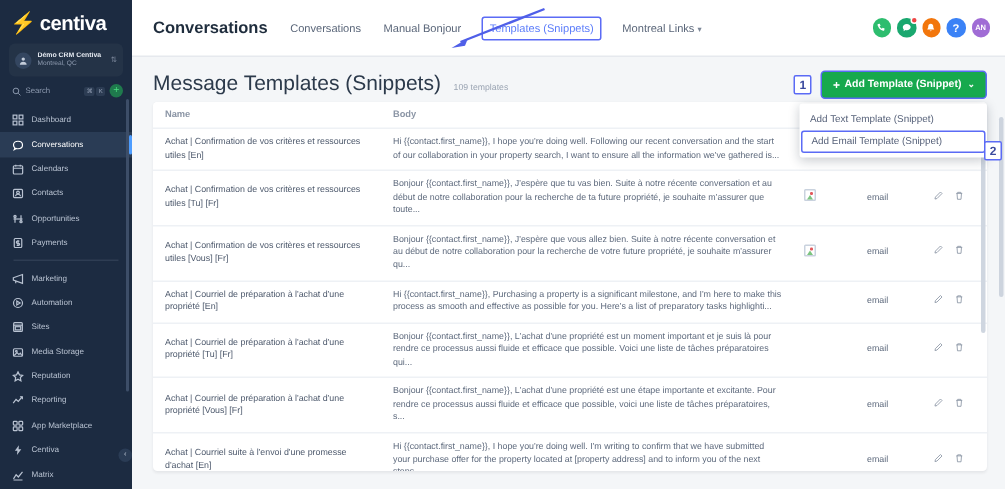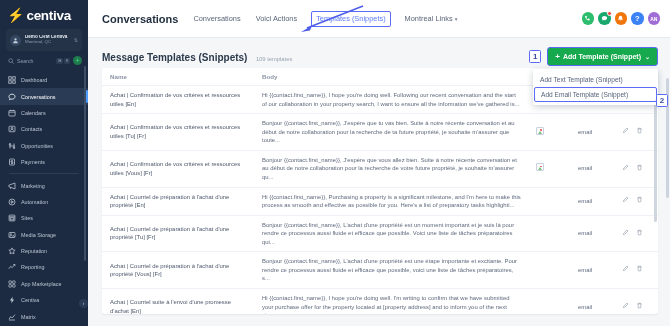"Voici Actions" div.tab { text: Voici Actions -> Manual Bonjour }
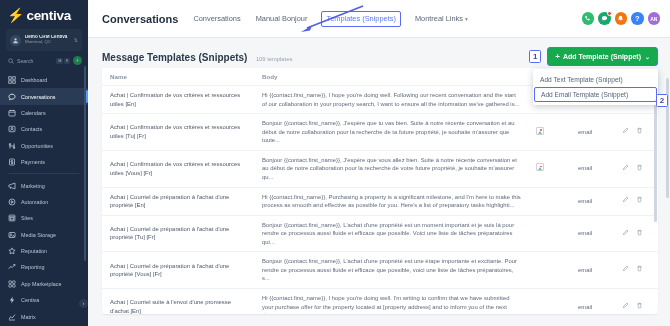"Message Templates (Snippets)" .mt-title { font-size: 10px -> 14px; font-weight: 700 -> 400 }
